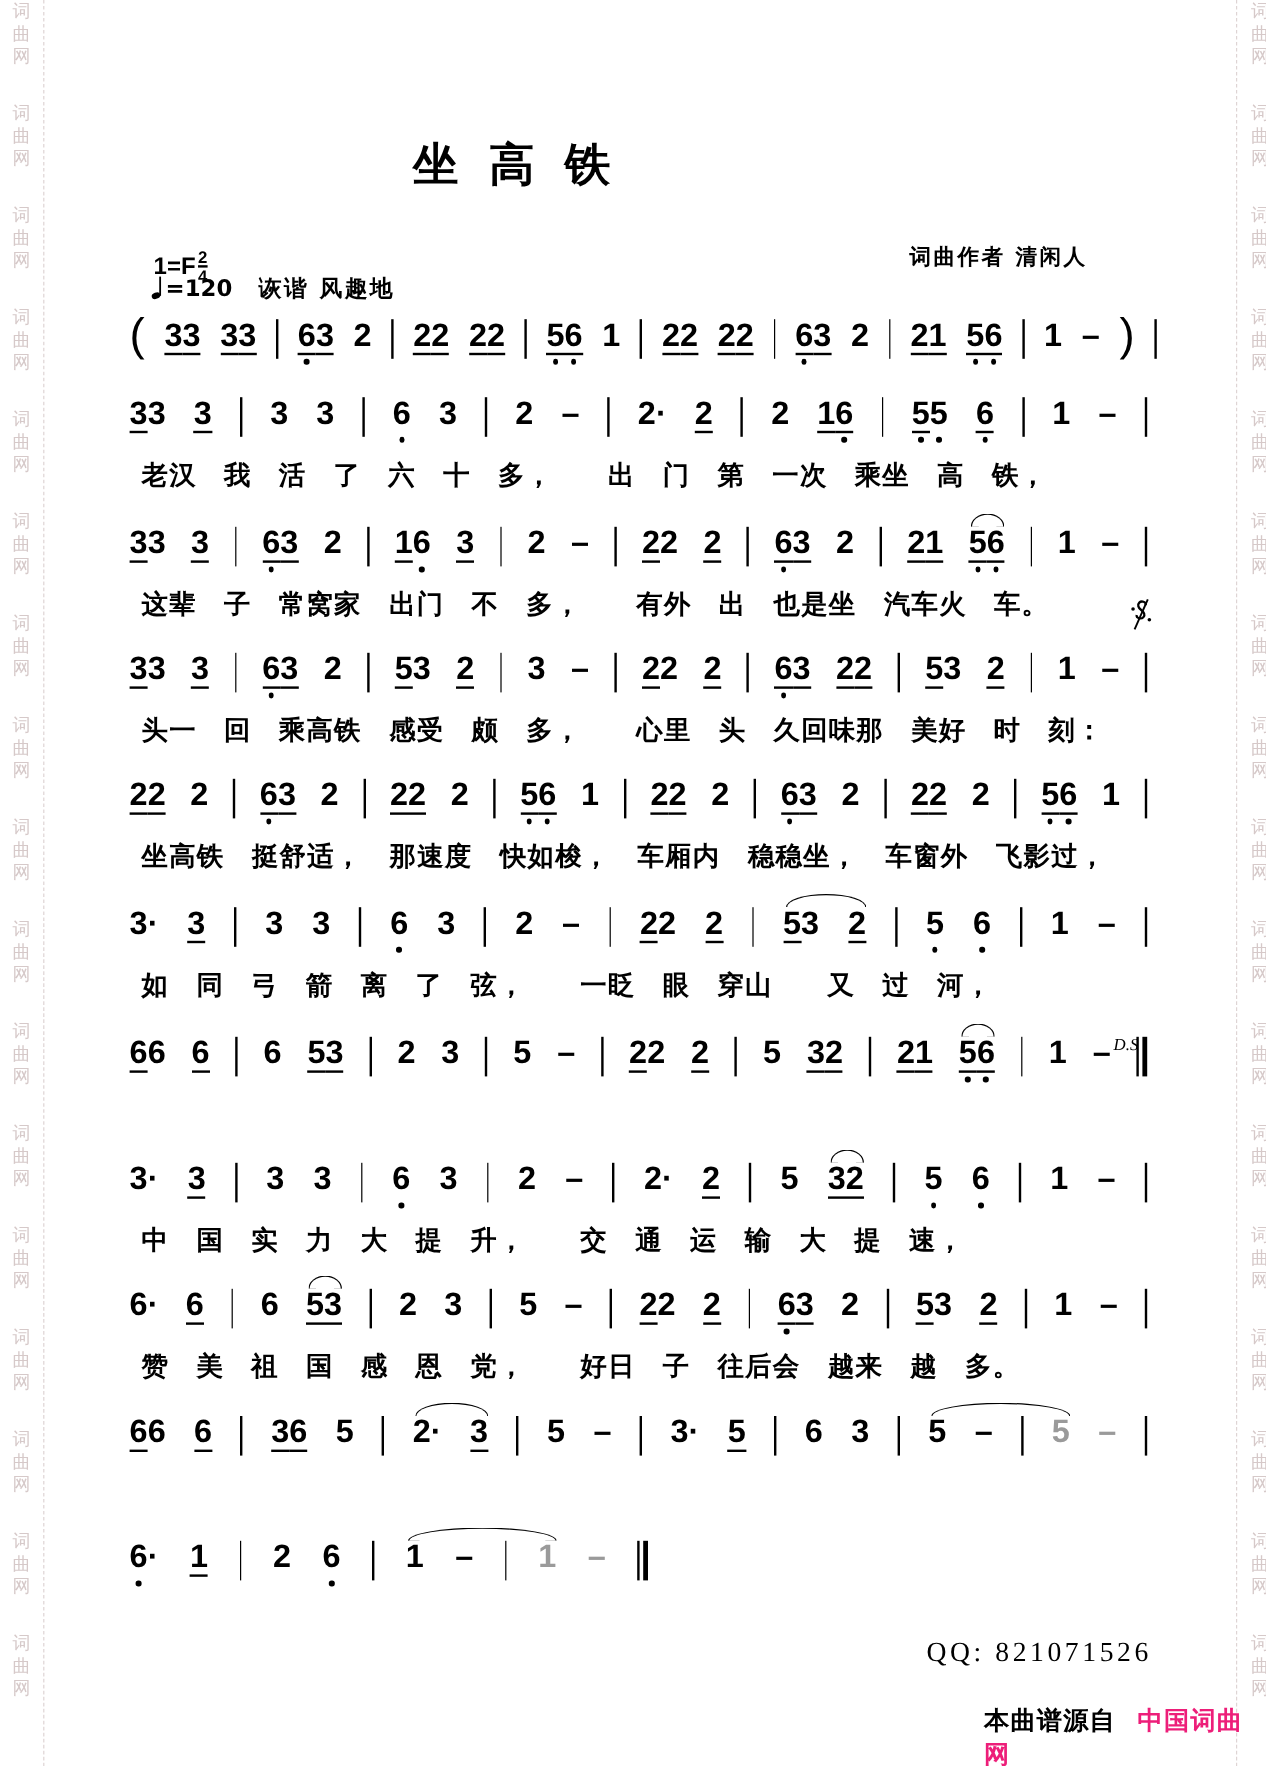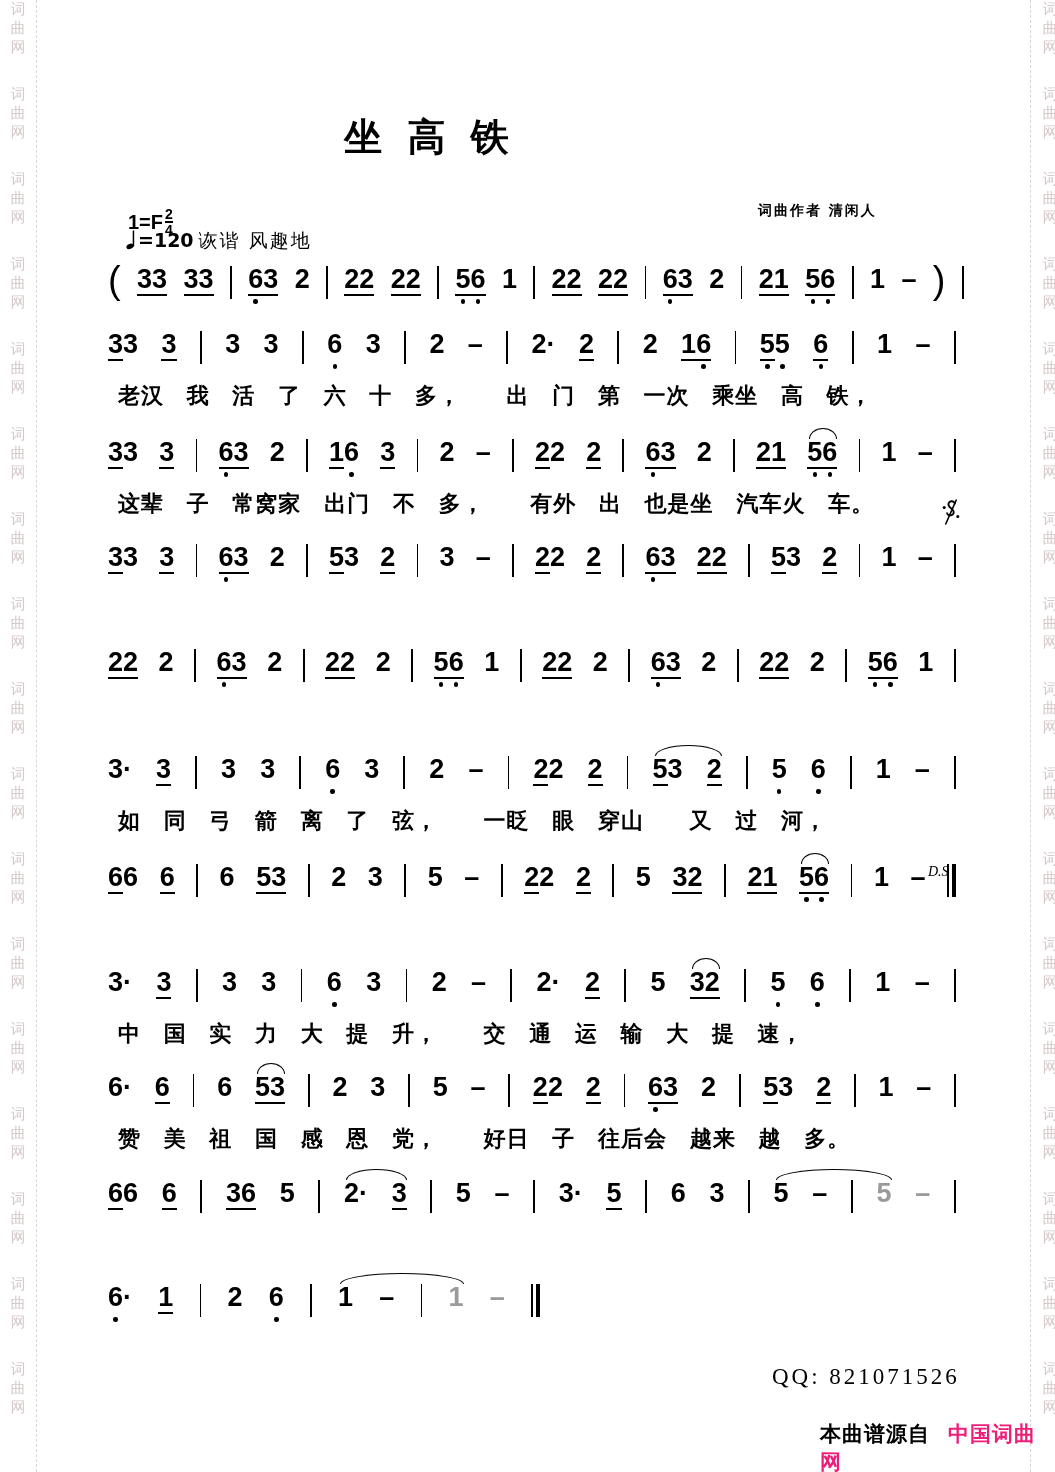"词曲作者 清闲人" .credit { font-size: 14px -> 18px }
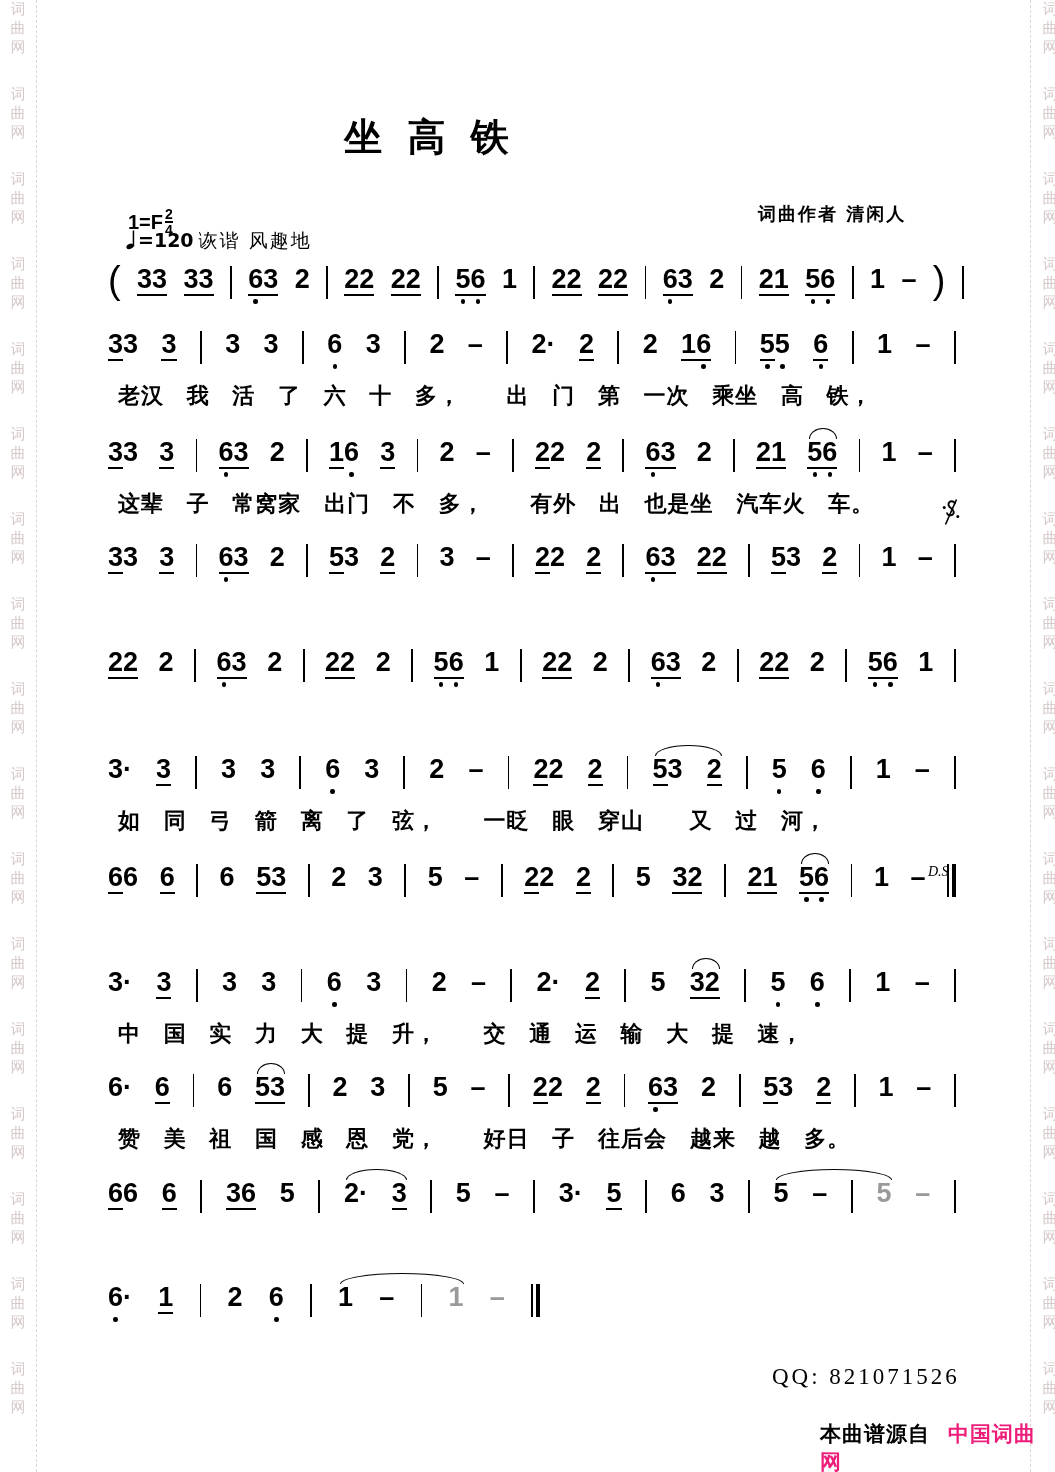"诙谐 风趣地" .temporow .mood { font-weight: normal -> bold; margin-left: 5px -> 22px }
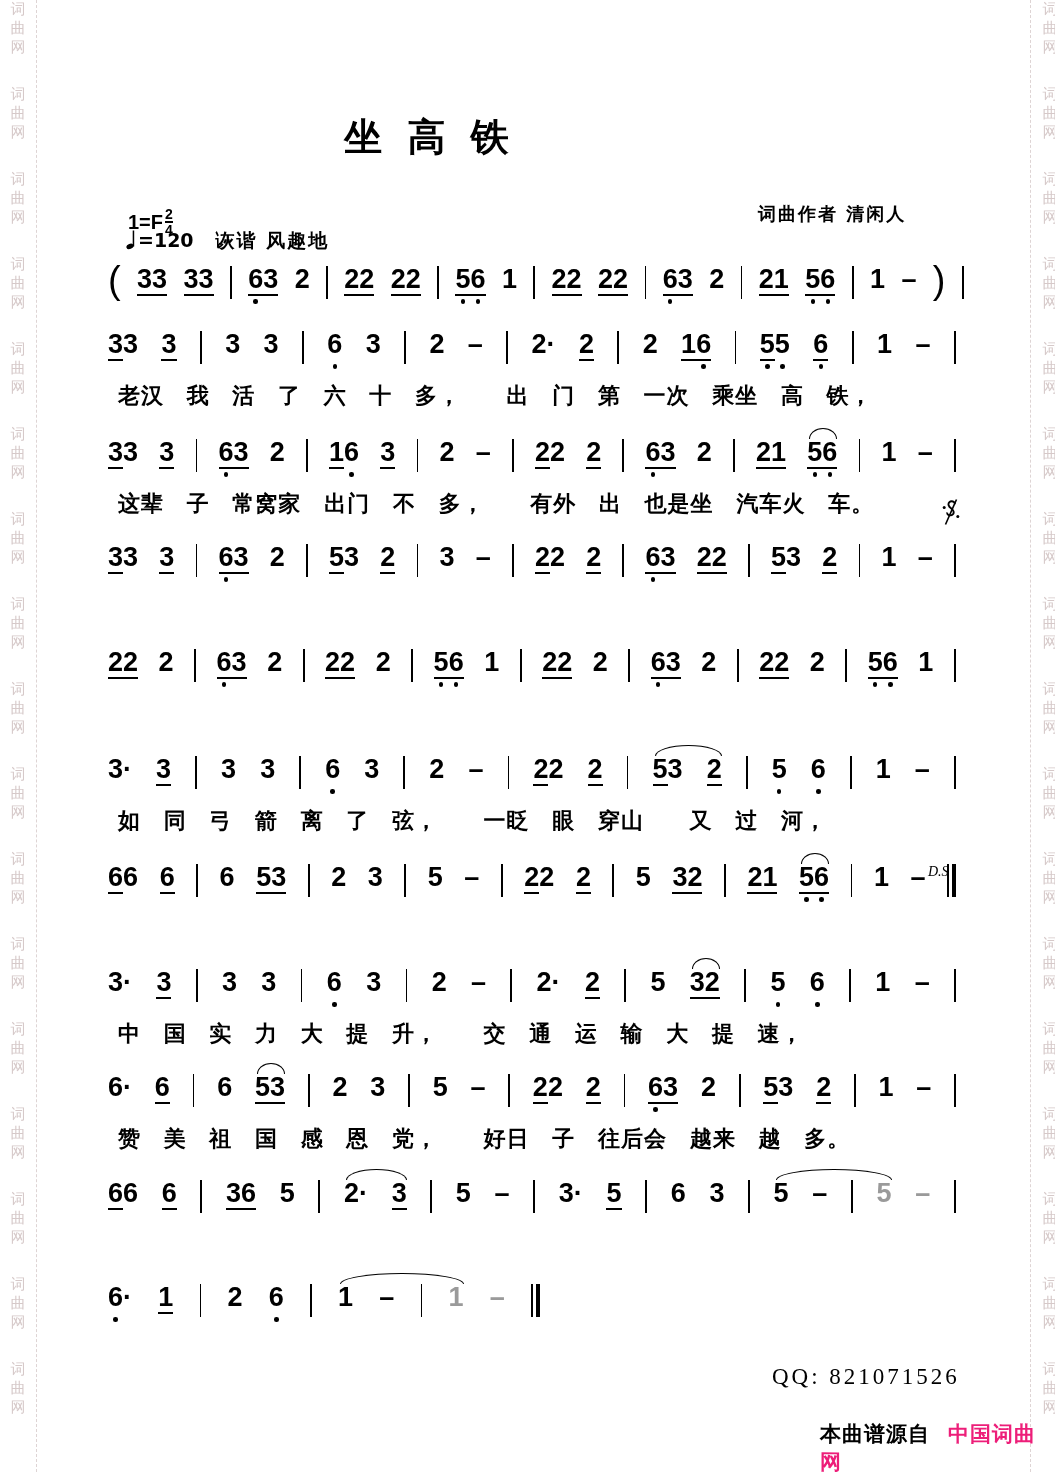"头一 回 乘高铁 感受 颇" div.lyr { html: none -> <div>头一 回 乘高铁 感受 颇 多， 心里 头 久回味那 美好 时 刻：</div> }
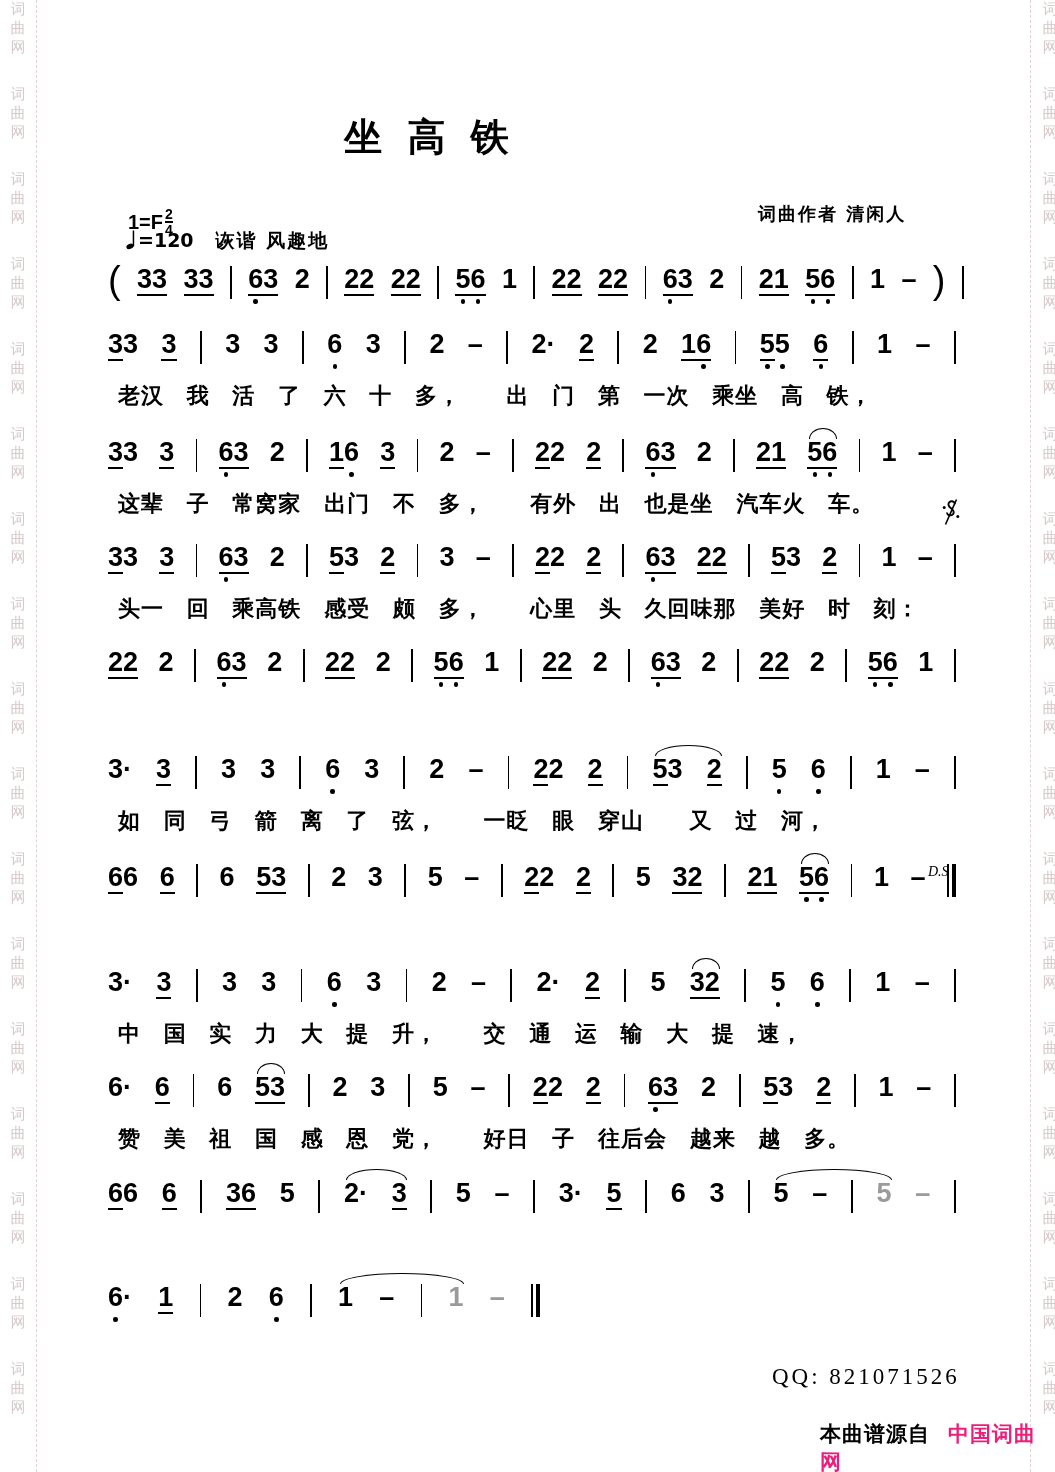"坐高铁 挺舒适， 那速度 快如梭， 车厢内" div.lyr { html: none -> <div>坐高铁 挺舒适， 那速度 快如梭， 车厢内 稳稳坐， 车窗外 飞影过，</div> }
